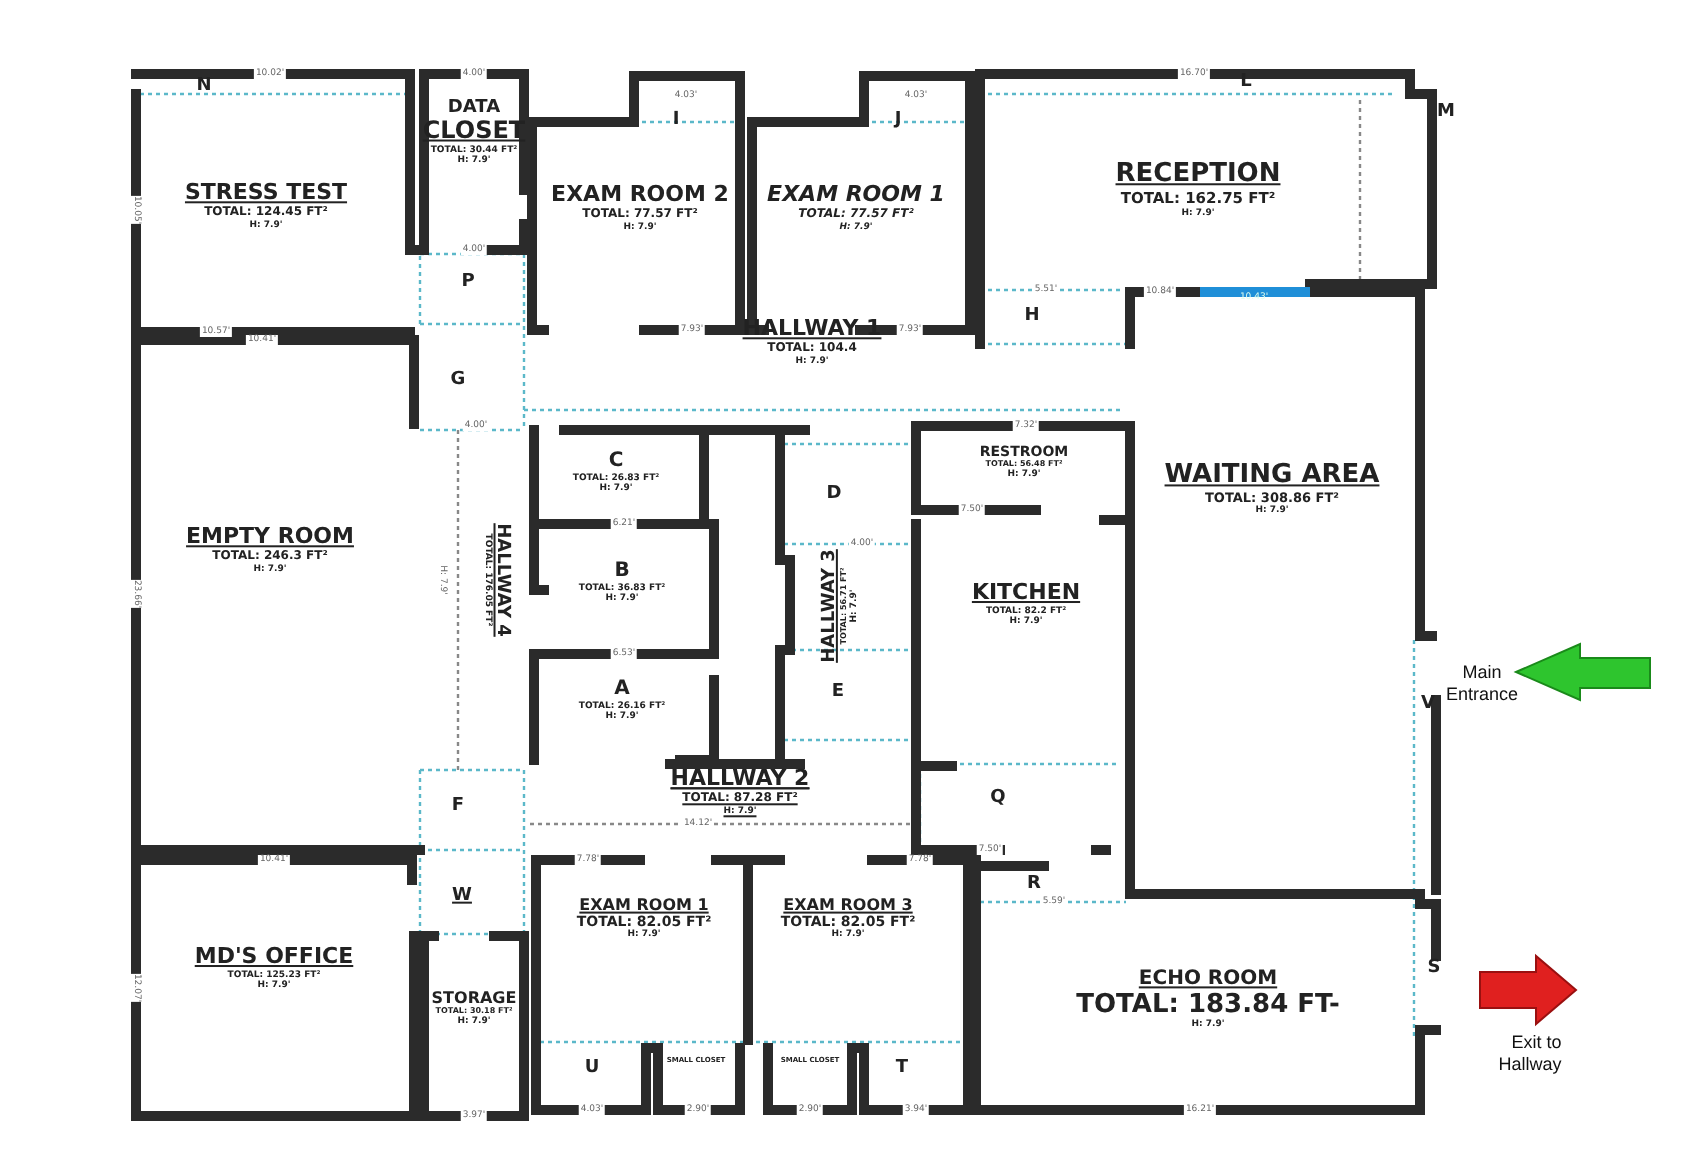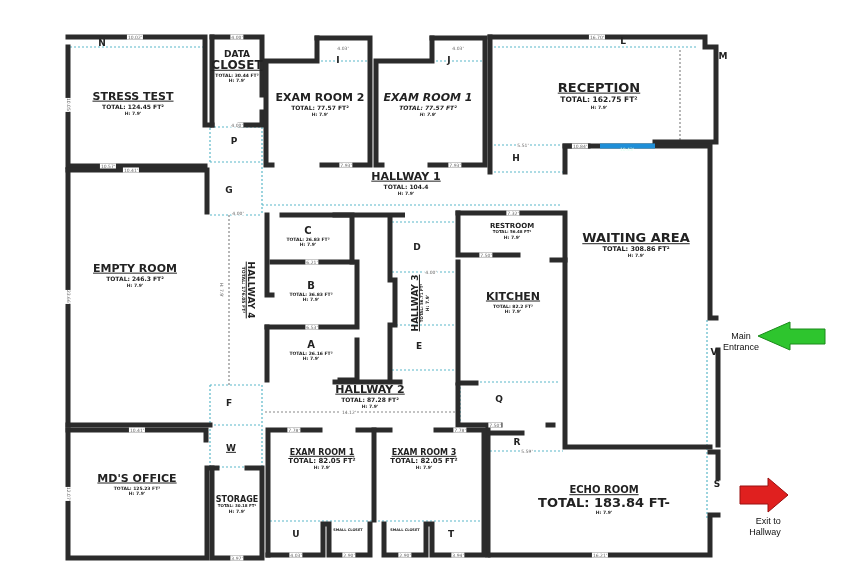"HALLWAY 1" div.lbl { top: 183px -> 171px }
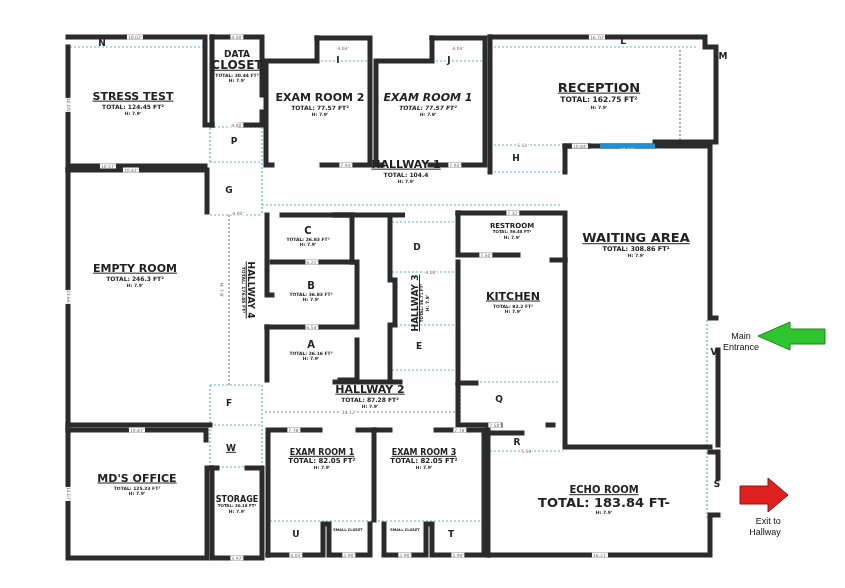"HALLWAY 2" div.lbl { text-decoration: none -> underline }
